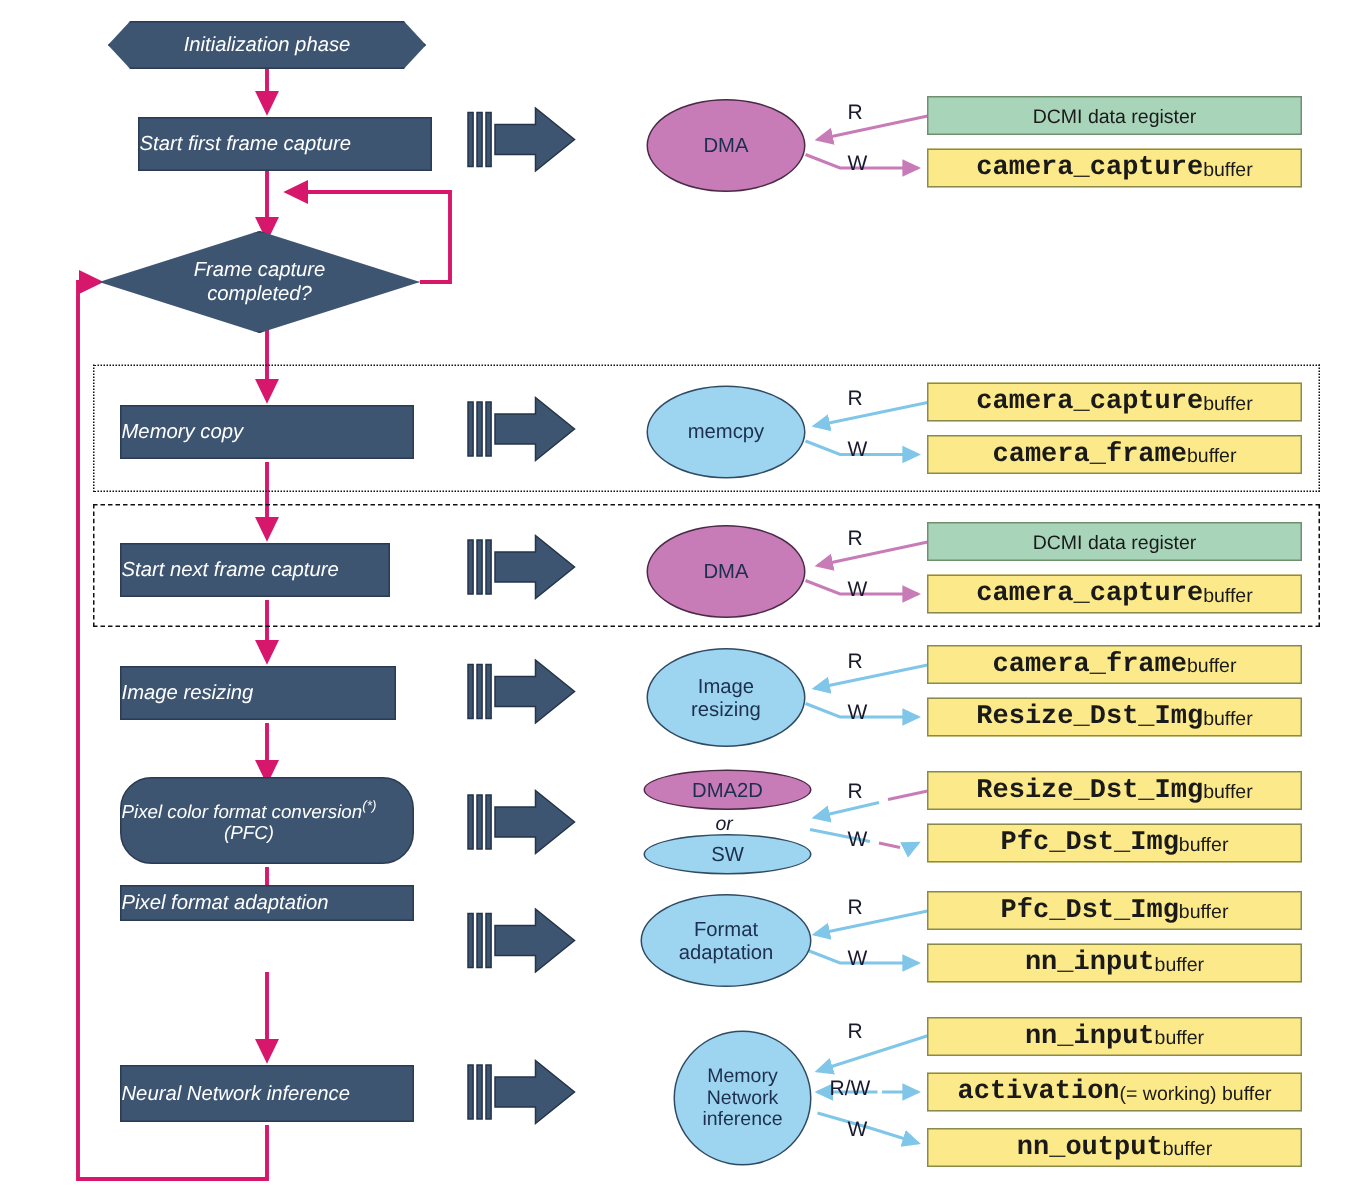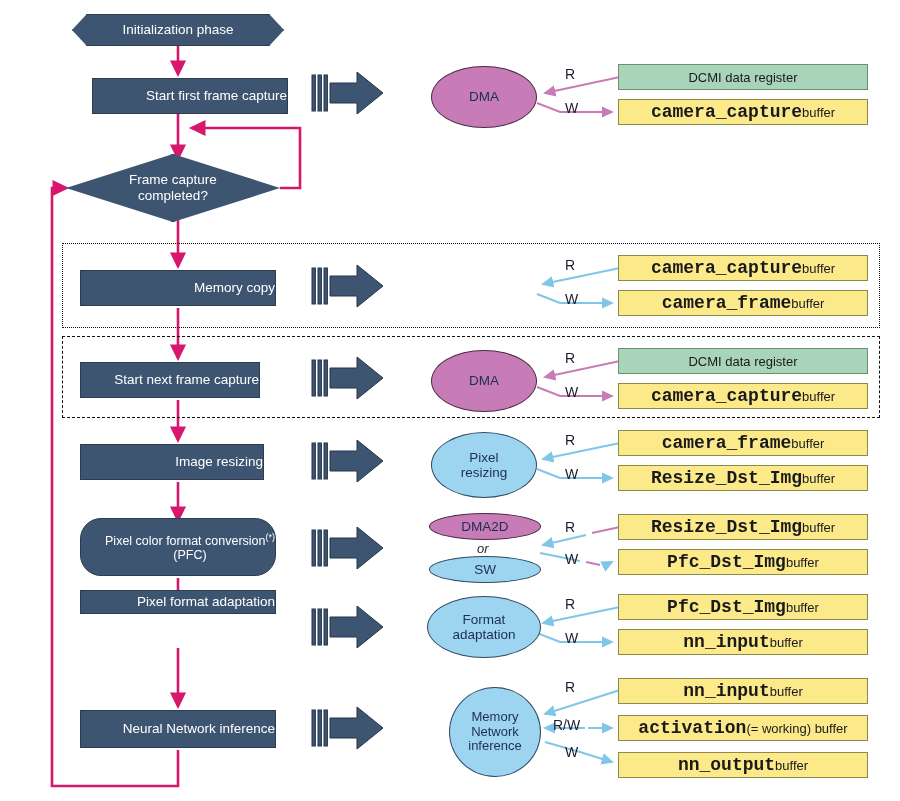"Initialization phase" .node { font-style: none -> italic; justify-content: flex-end -> flex-start }
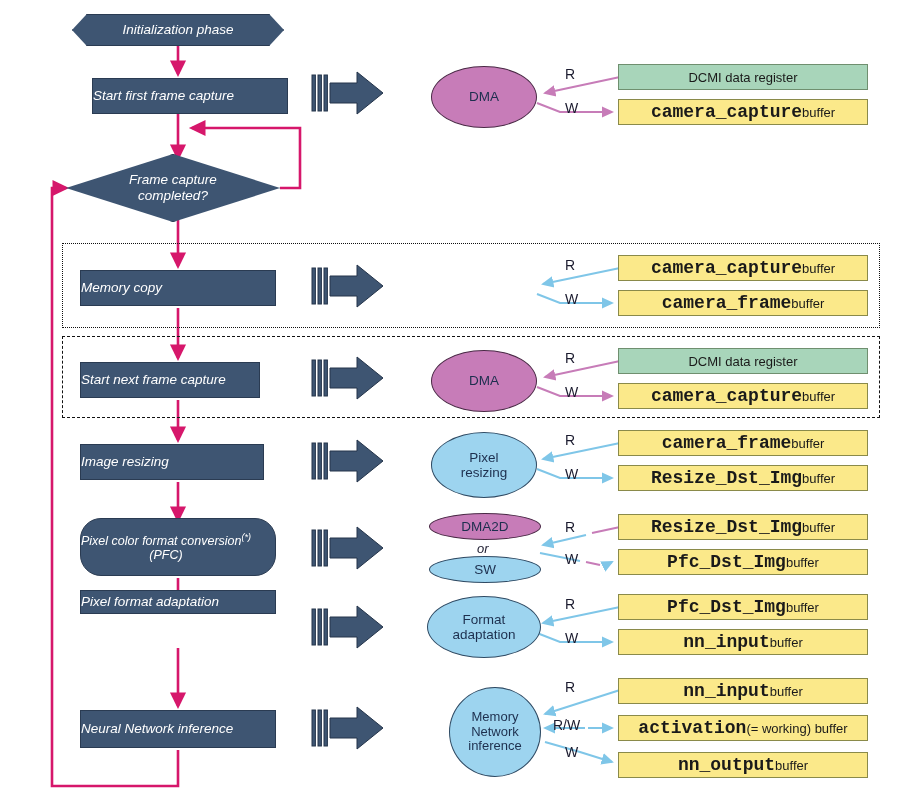"memcpy" div.ellipse { html: none -> <div> <span>memcpy</span> </div> }
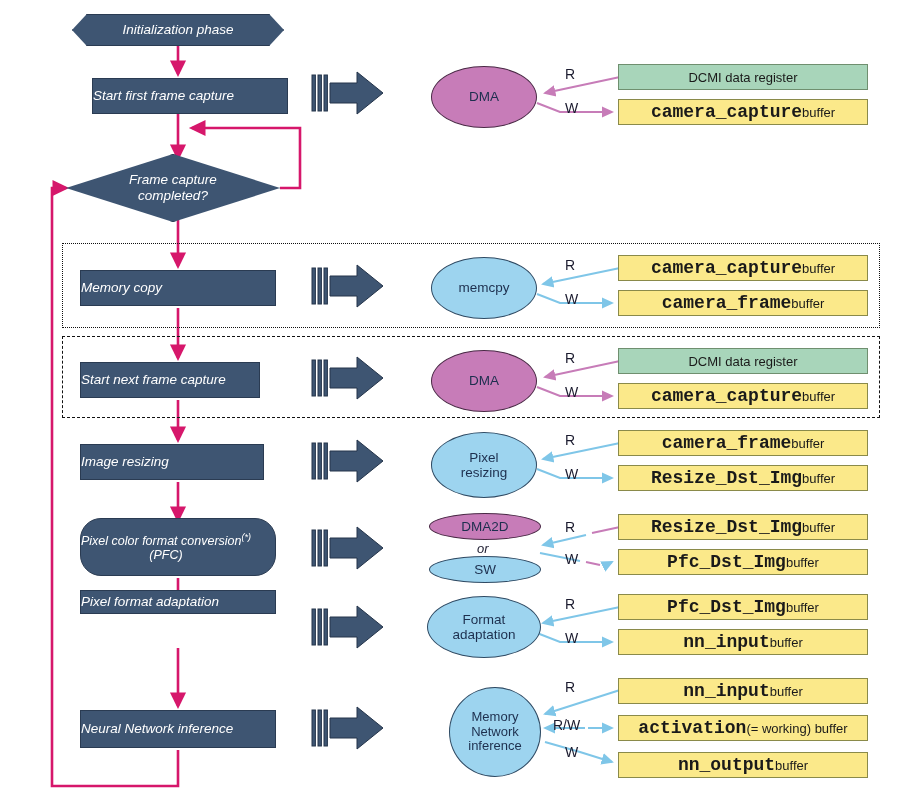"Pixel" span { text: Pixel -> Image }
